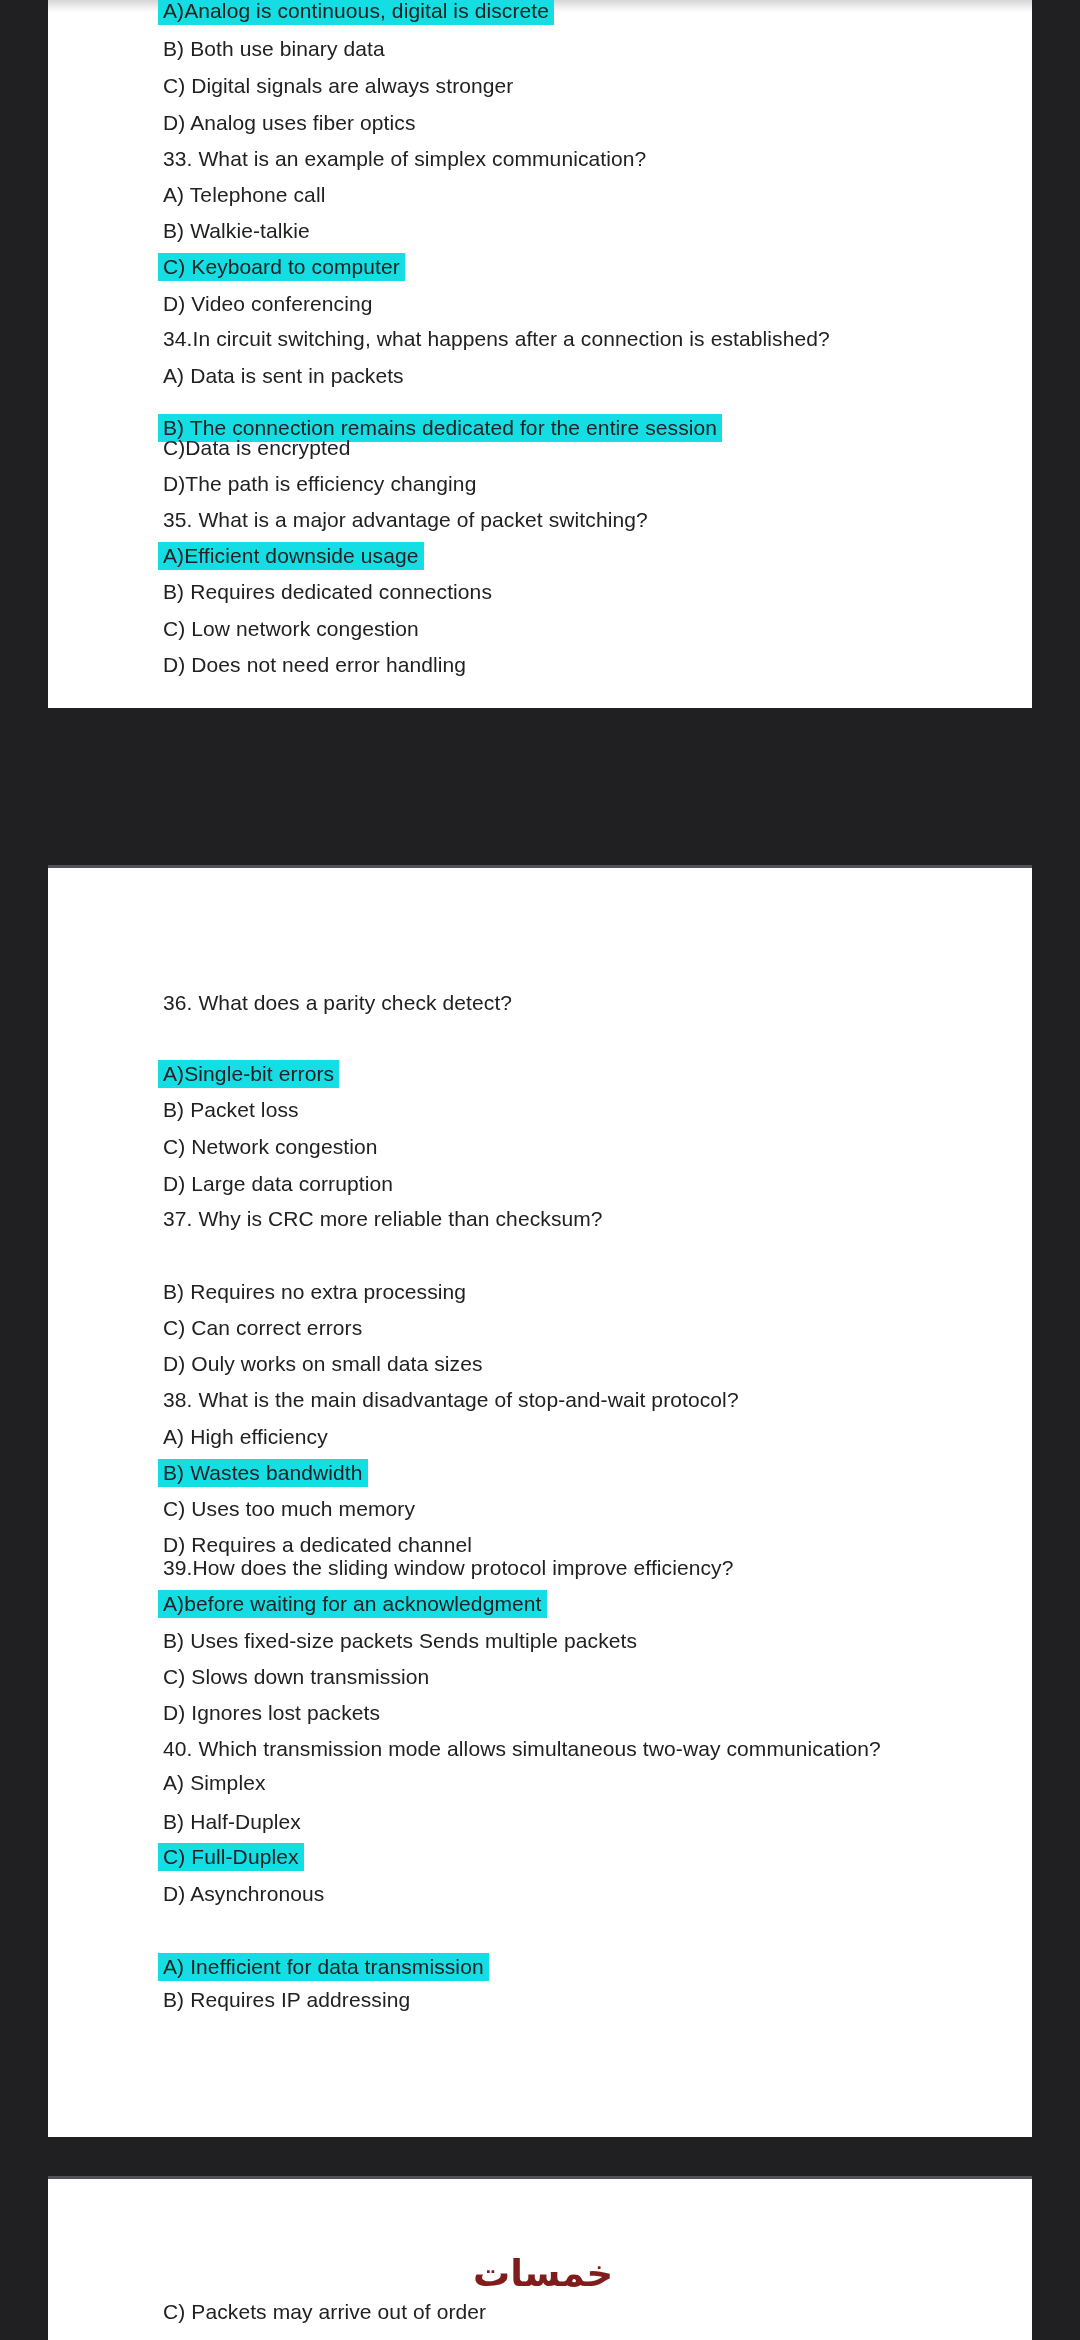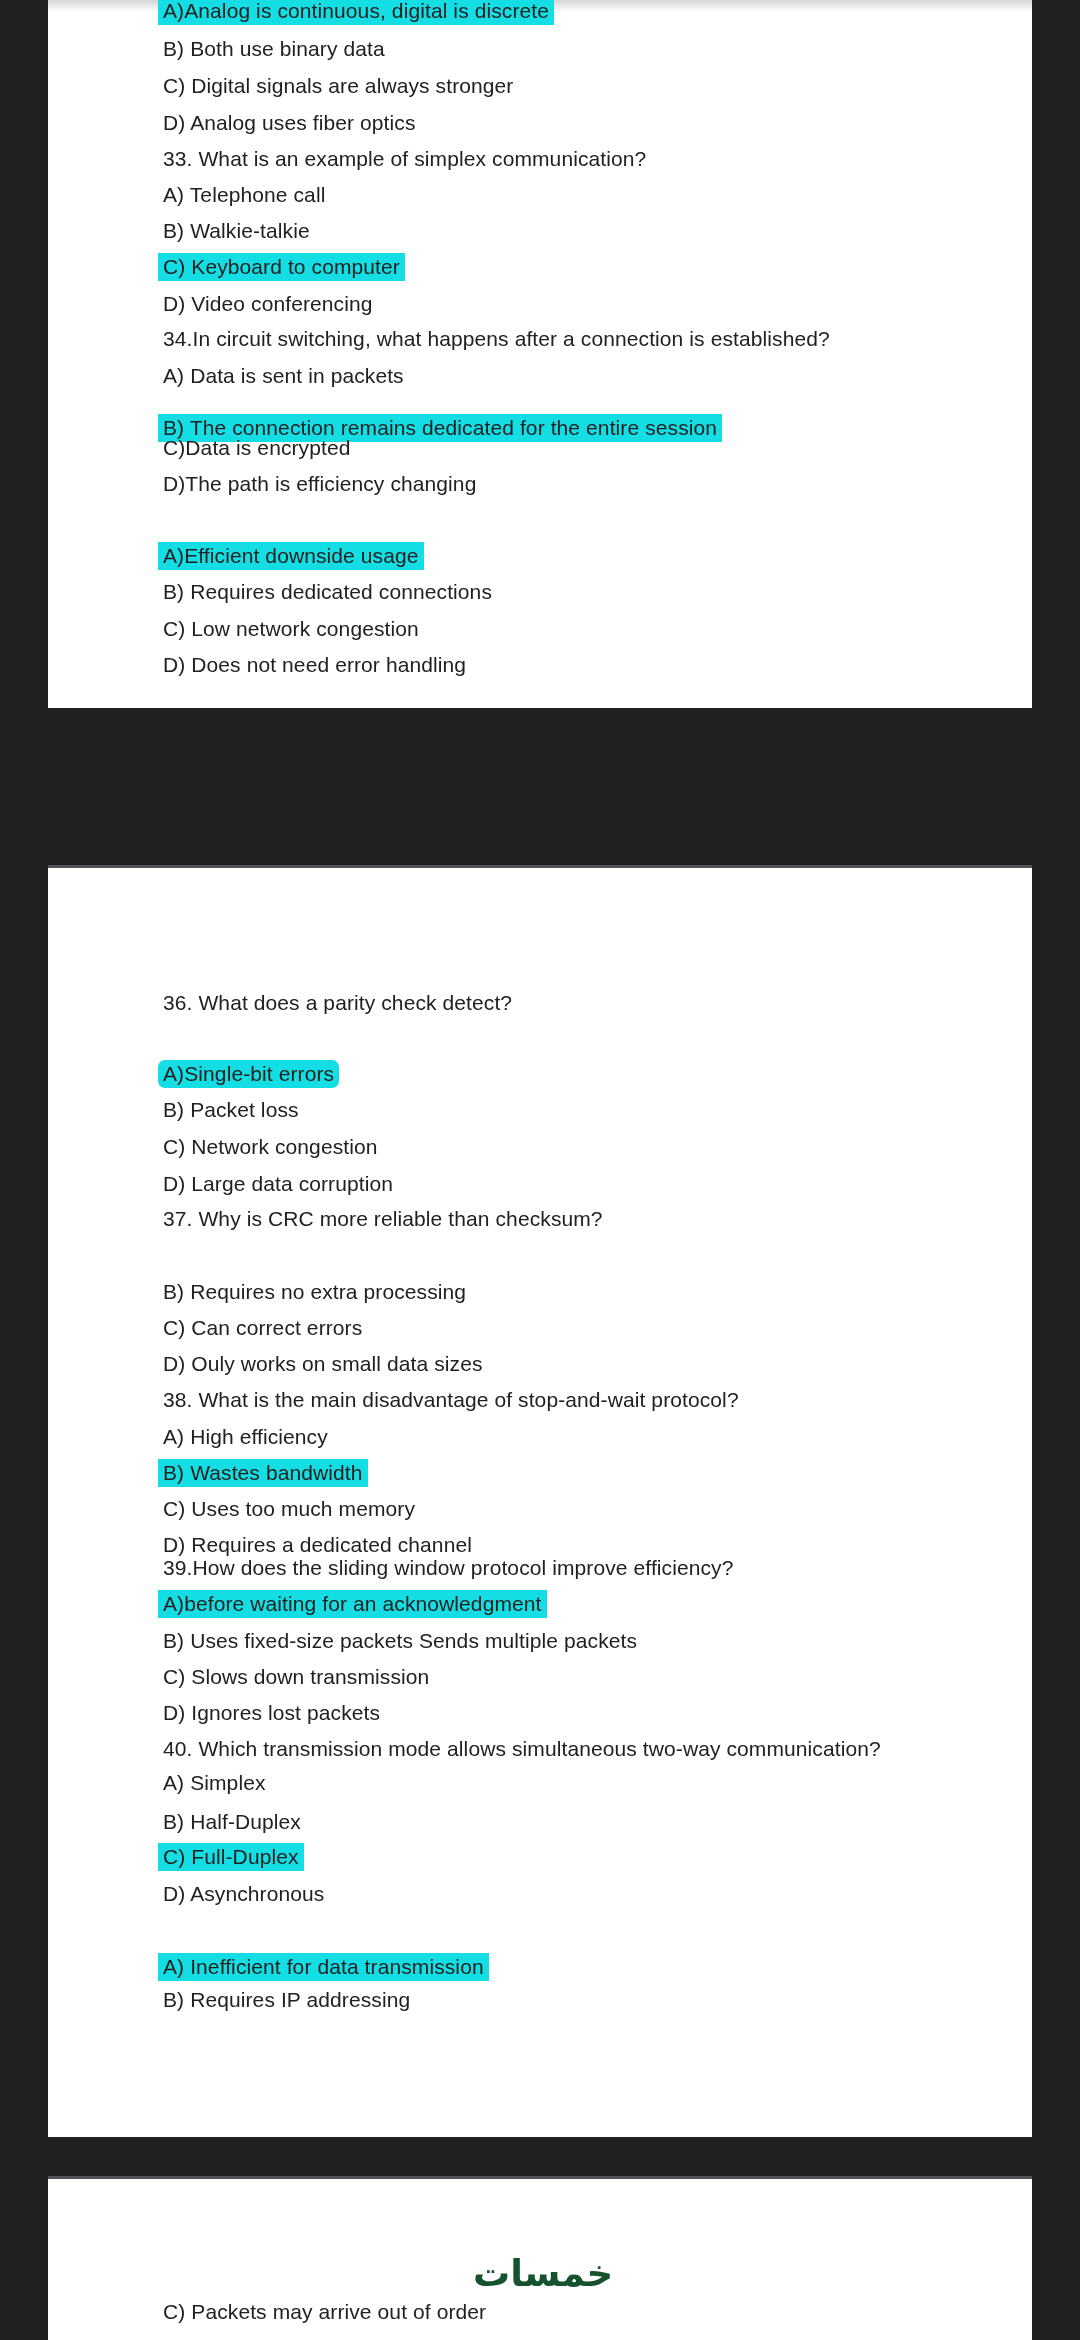"35. What is a major" div.line { html: none -> <div>35. What is a major advantage of packet switching?</div> }
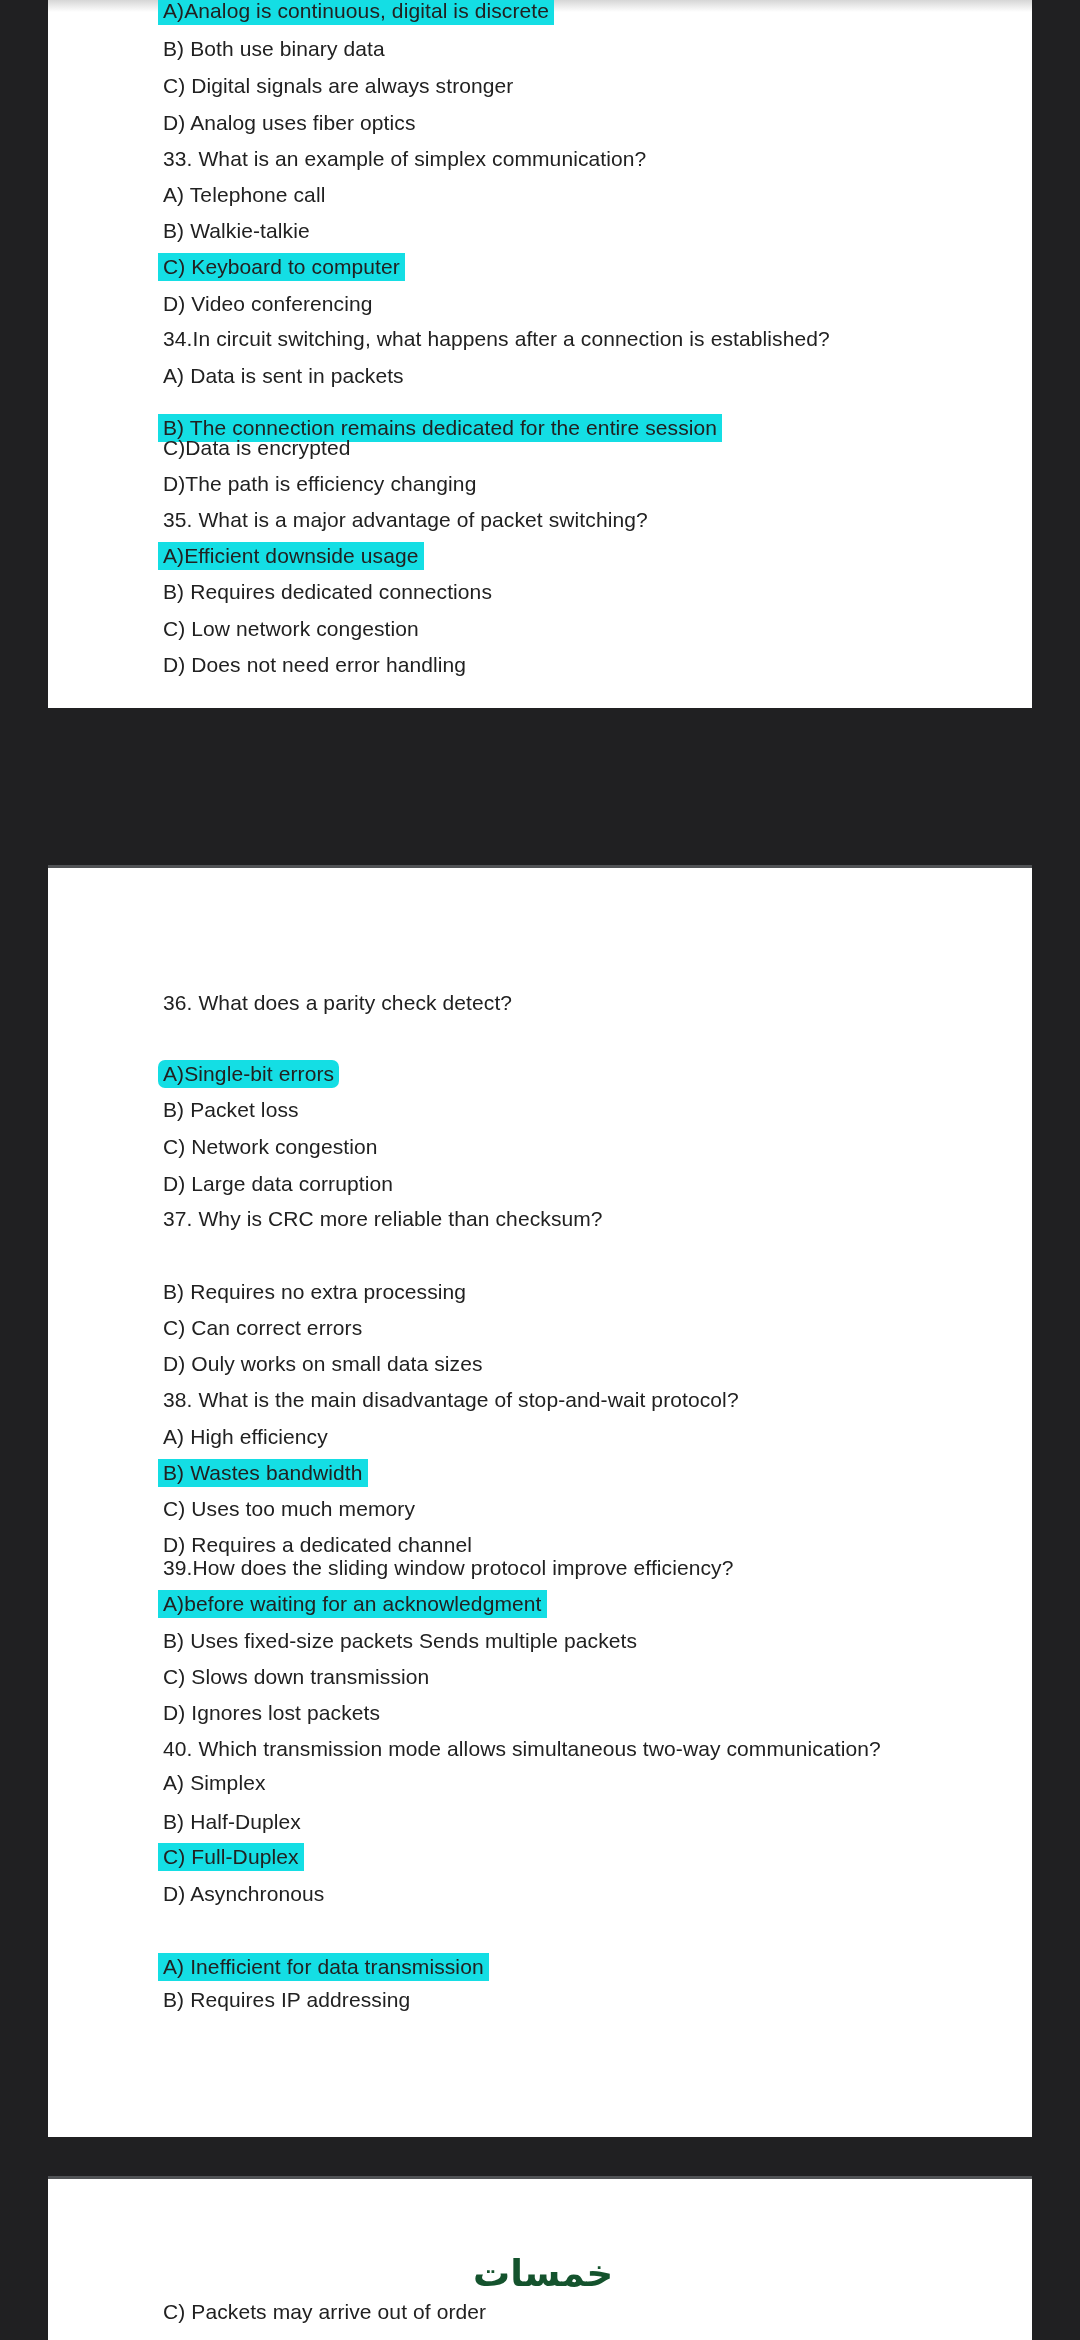"A)Single-bit errors" div.line { border-radius: 7px -> none }
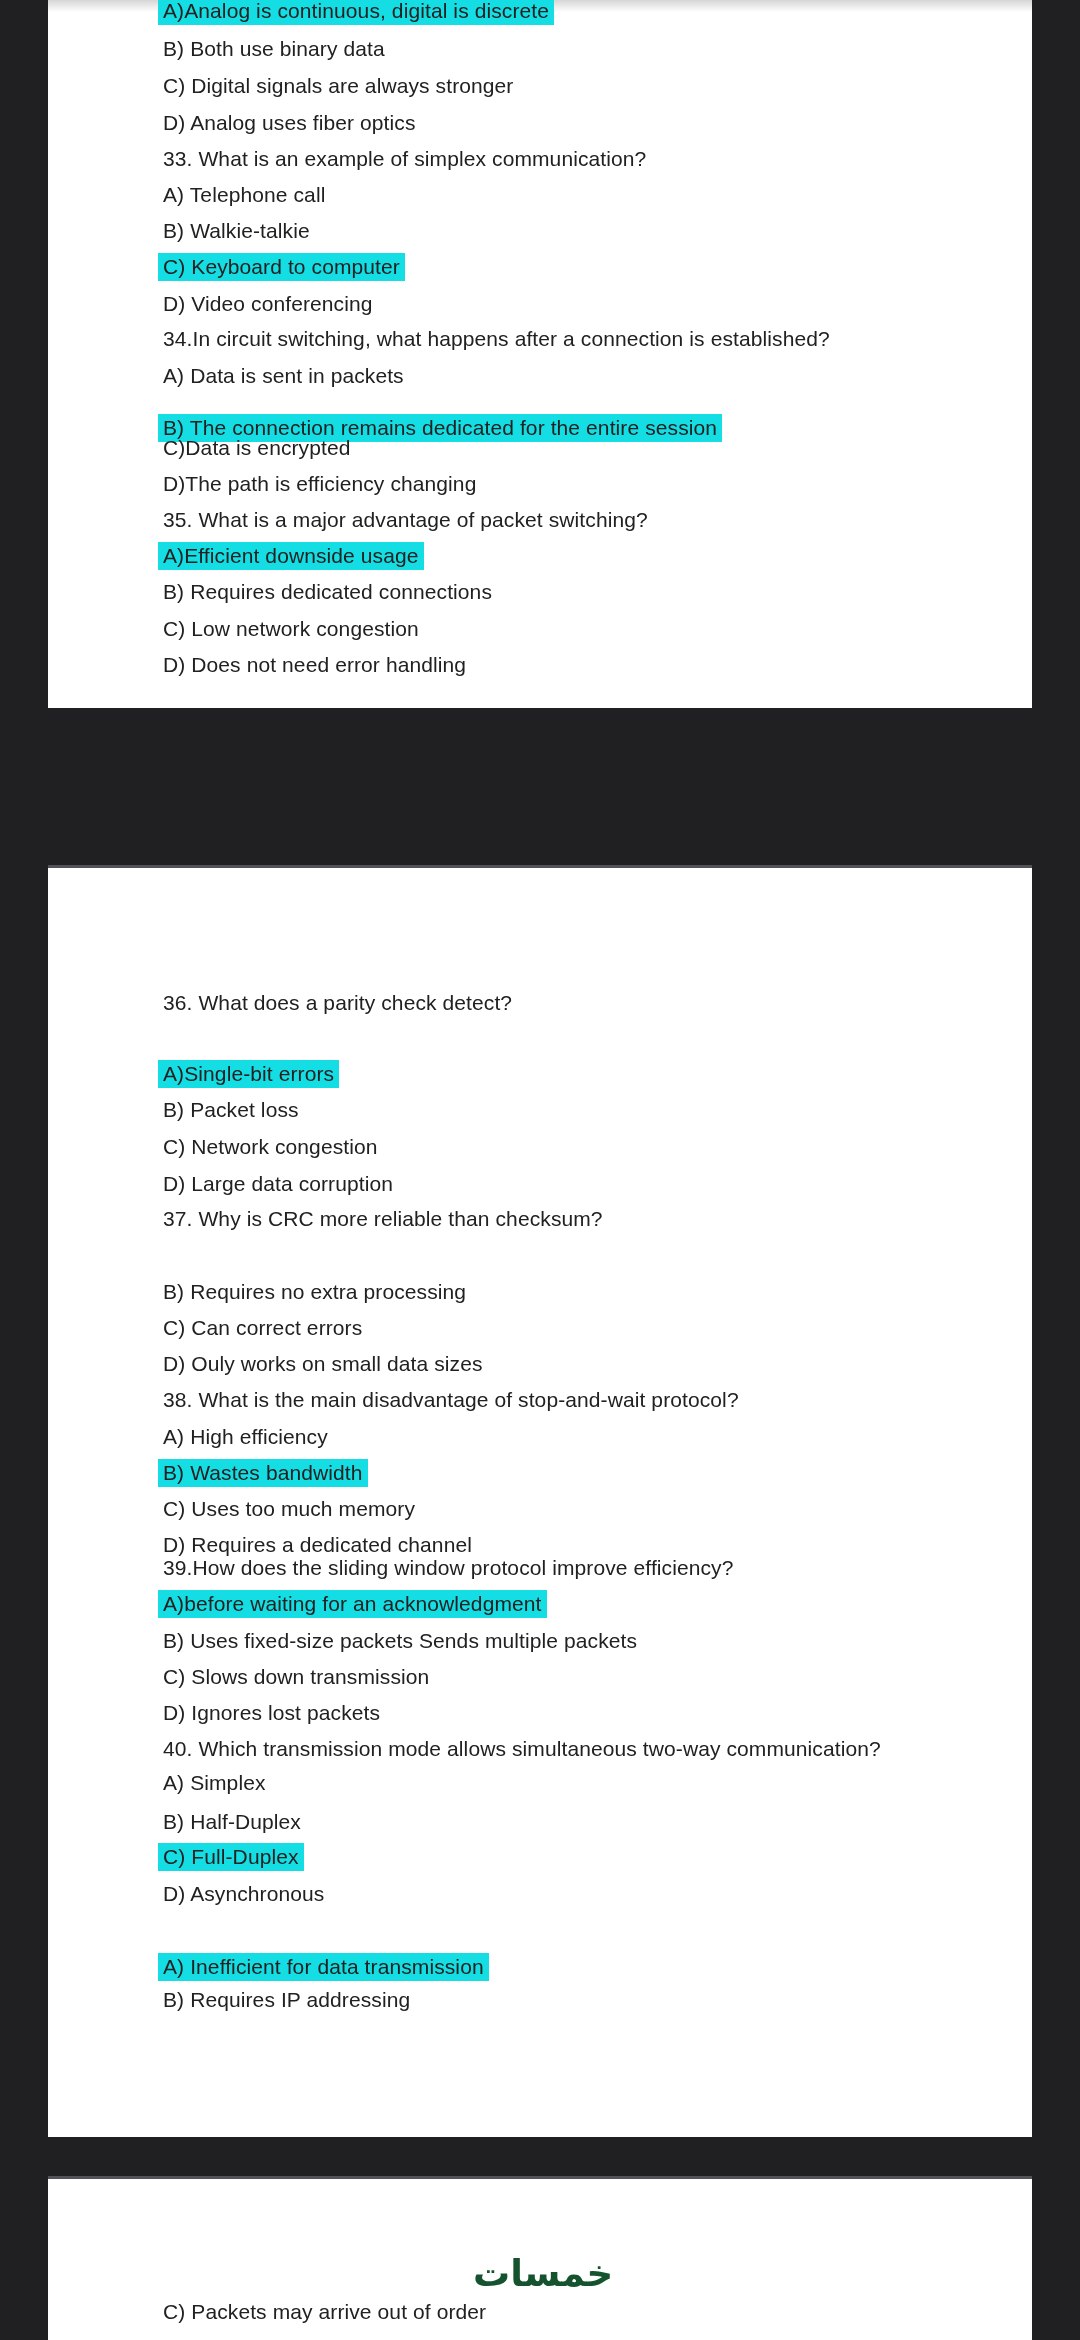"خمسات" .watermark { color: #14532d -> #7f1d1d }
